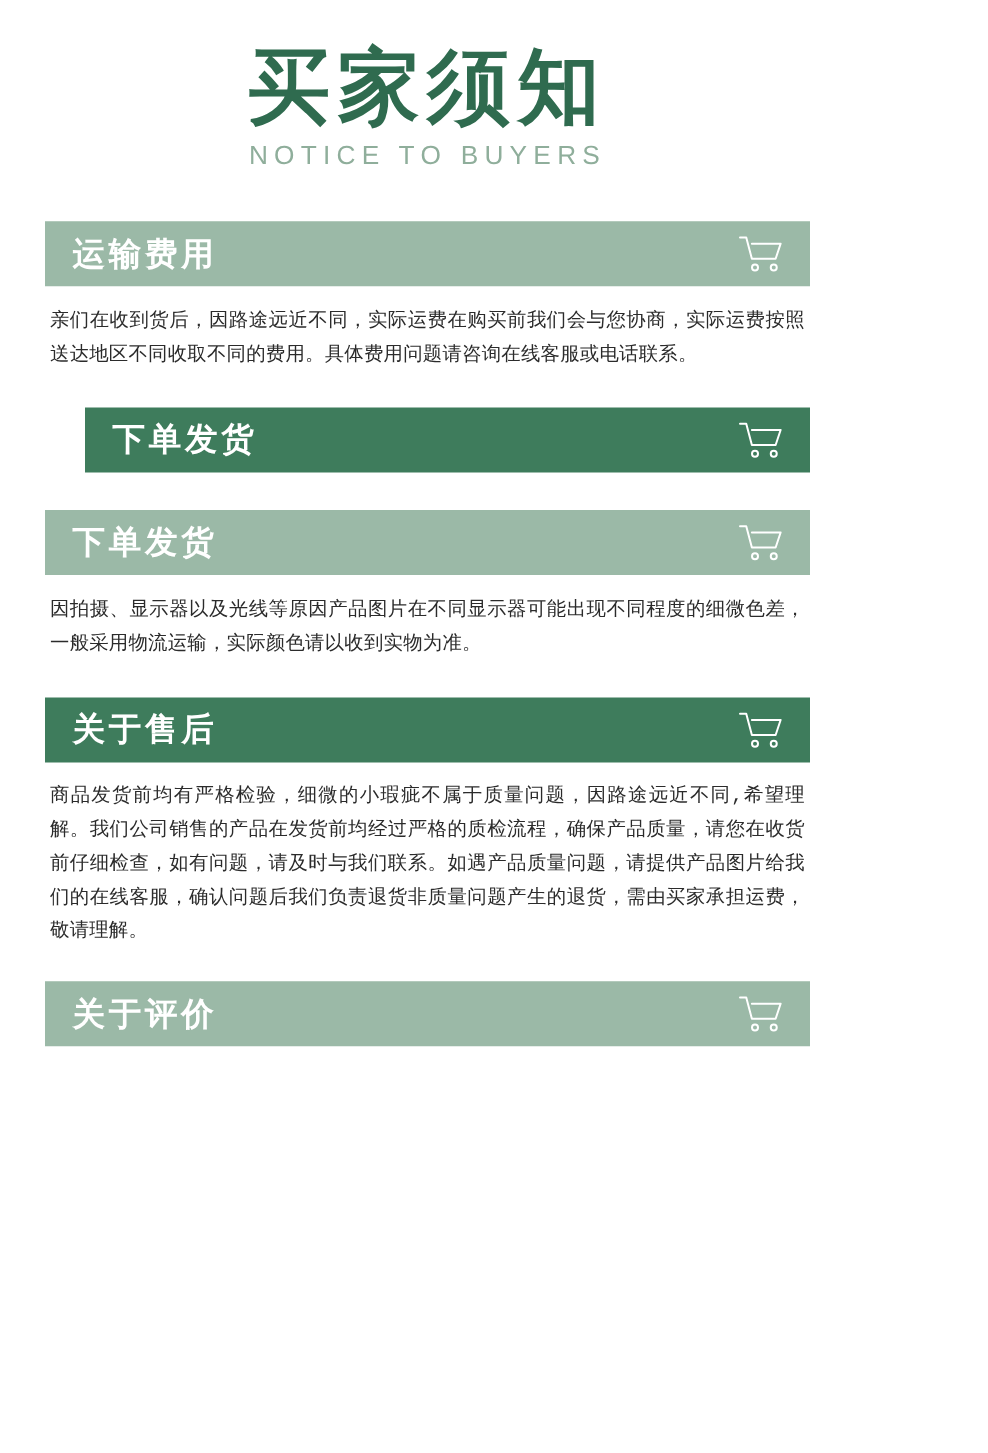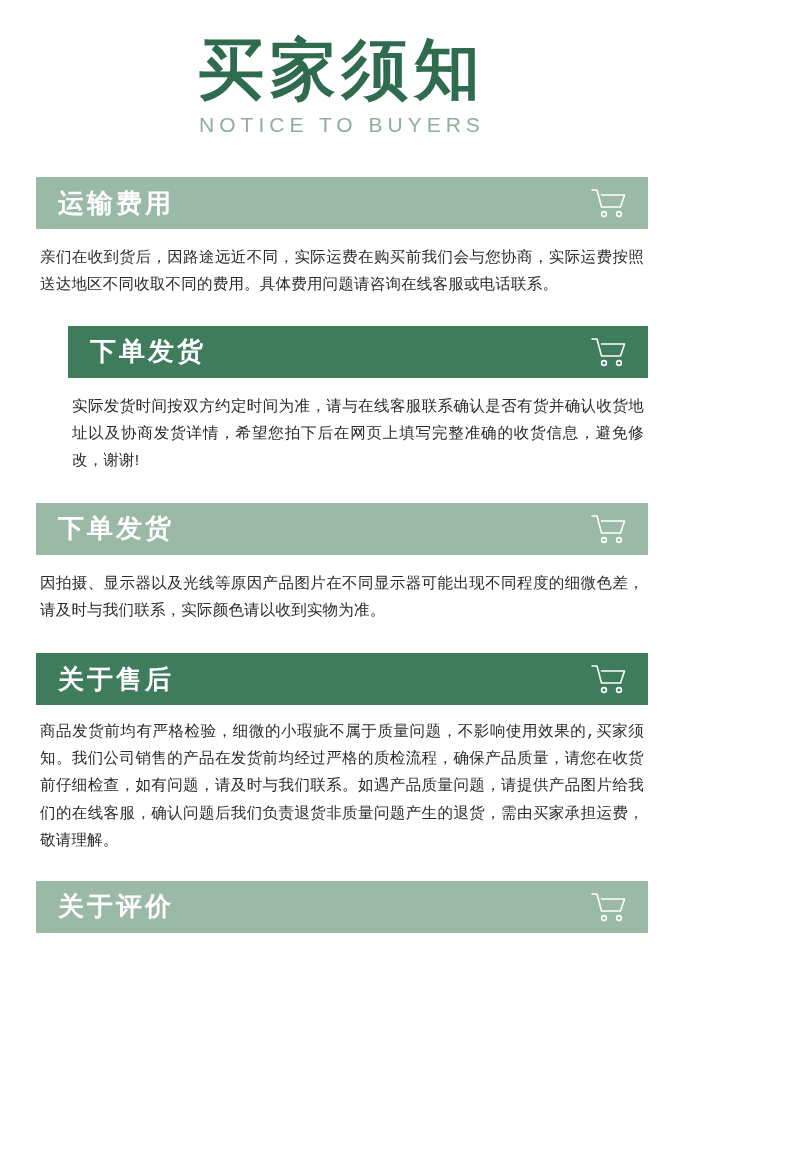"实际发货时间按双方约定时间为准，请与在线客服联系确认是否有货并确认收货地址以及协" div.section-body { html: <div>实际发货时间按双方约定时间为准，请与在线客服联系确认是否有货并确认收货地址以及协商发货详情，希望您拍下后在网页上填写完整准确的收货信息，避免修改，谢谢!</div> -> none }
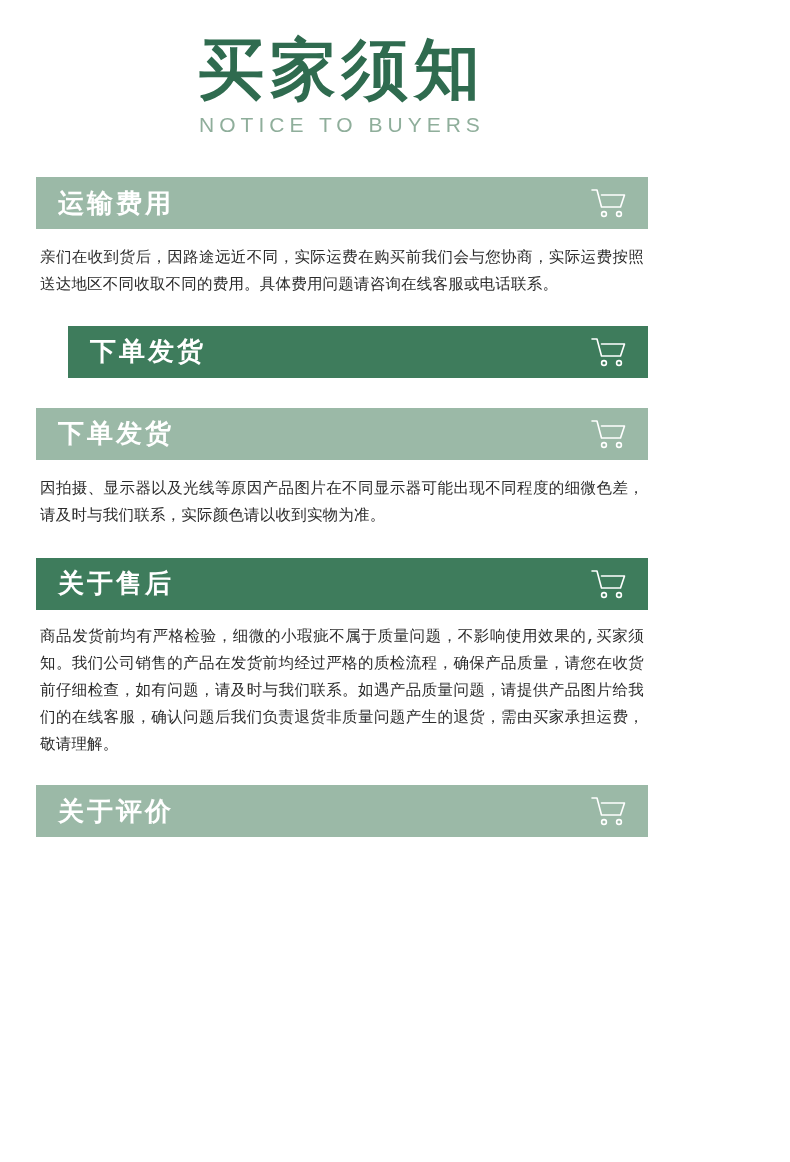"因拍摄、显示器以及光线等原因产品图片在不同显示器可能出现不同程度的细微色差，请及" div.section-body { text: 请及时与我们联系 -> 一般采用物流运输 }
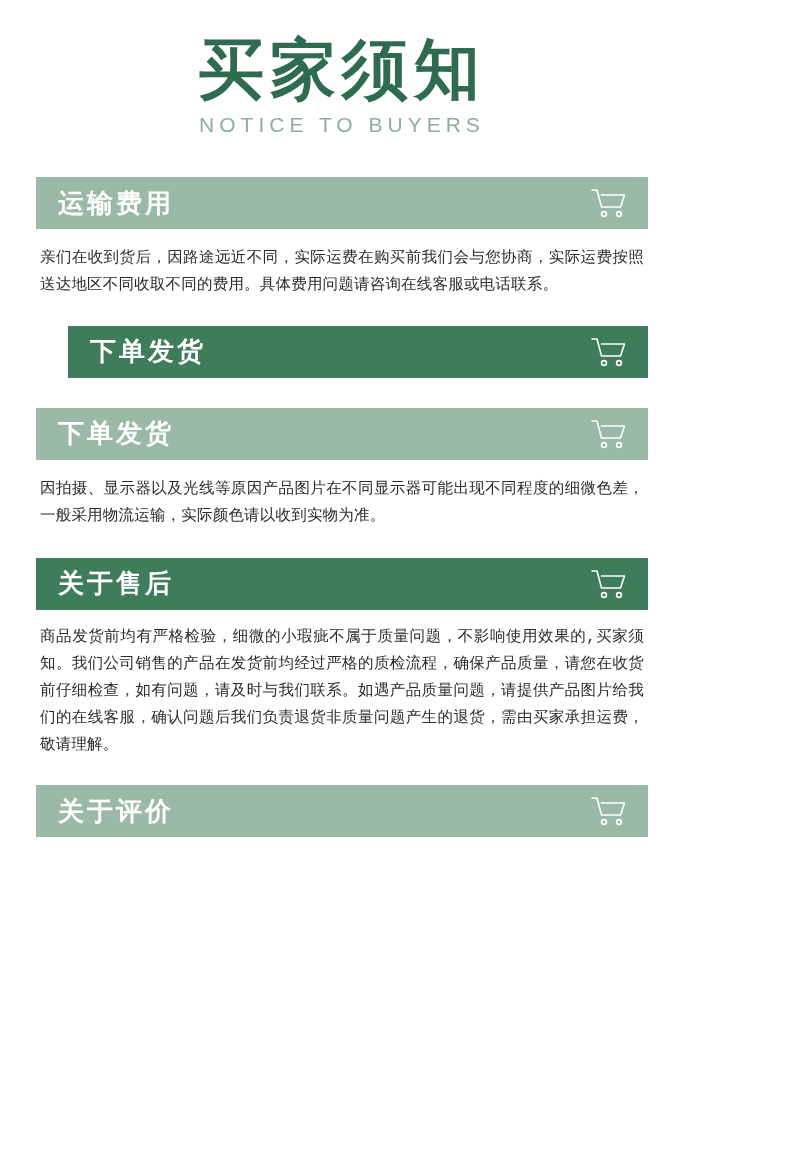"商品发货前均有严格检验，细微的小瑕疵不属于质量问题，不影响使用效果的,买家须知。" div.section-body { text: 不影响使用效果的,买家须知 -> 因路途远近不同,希望理解 }
